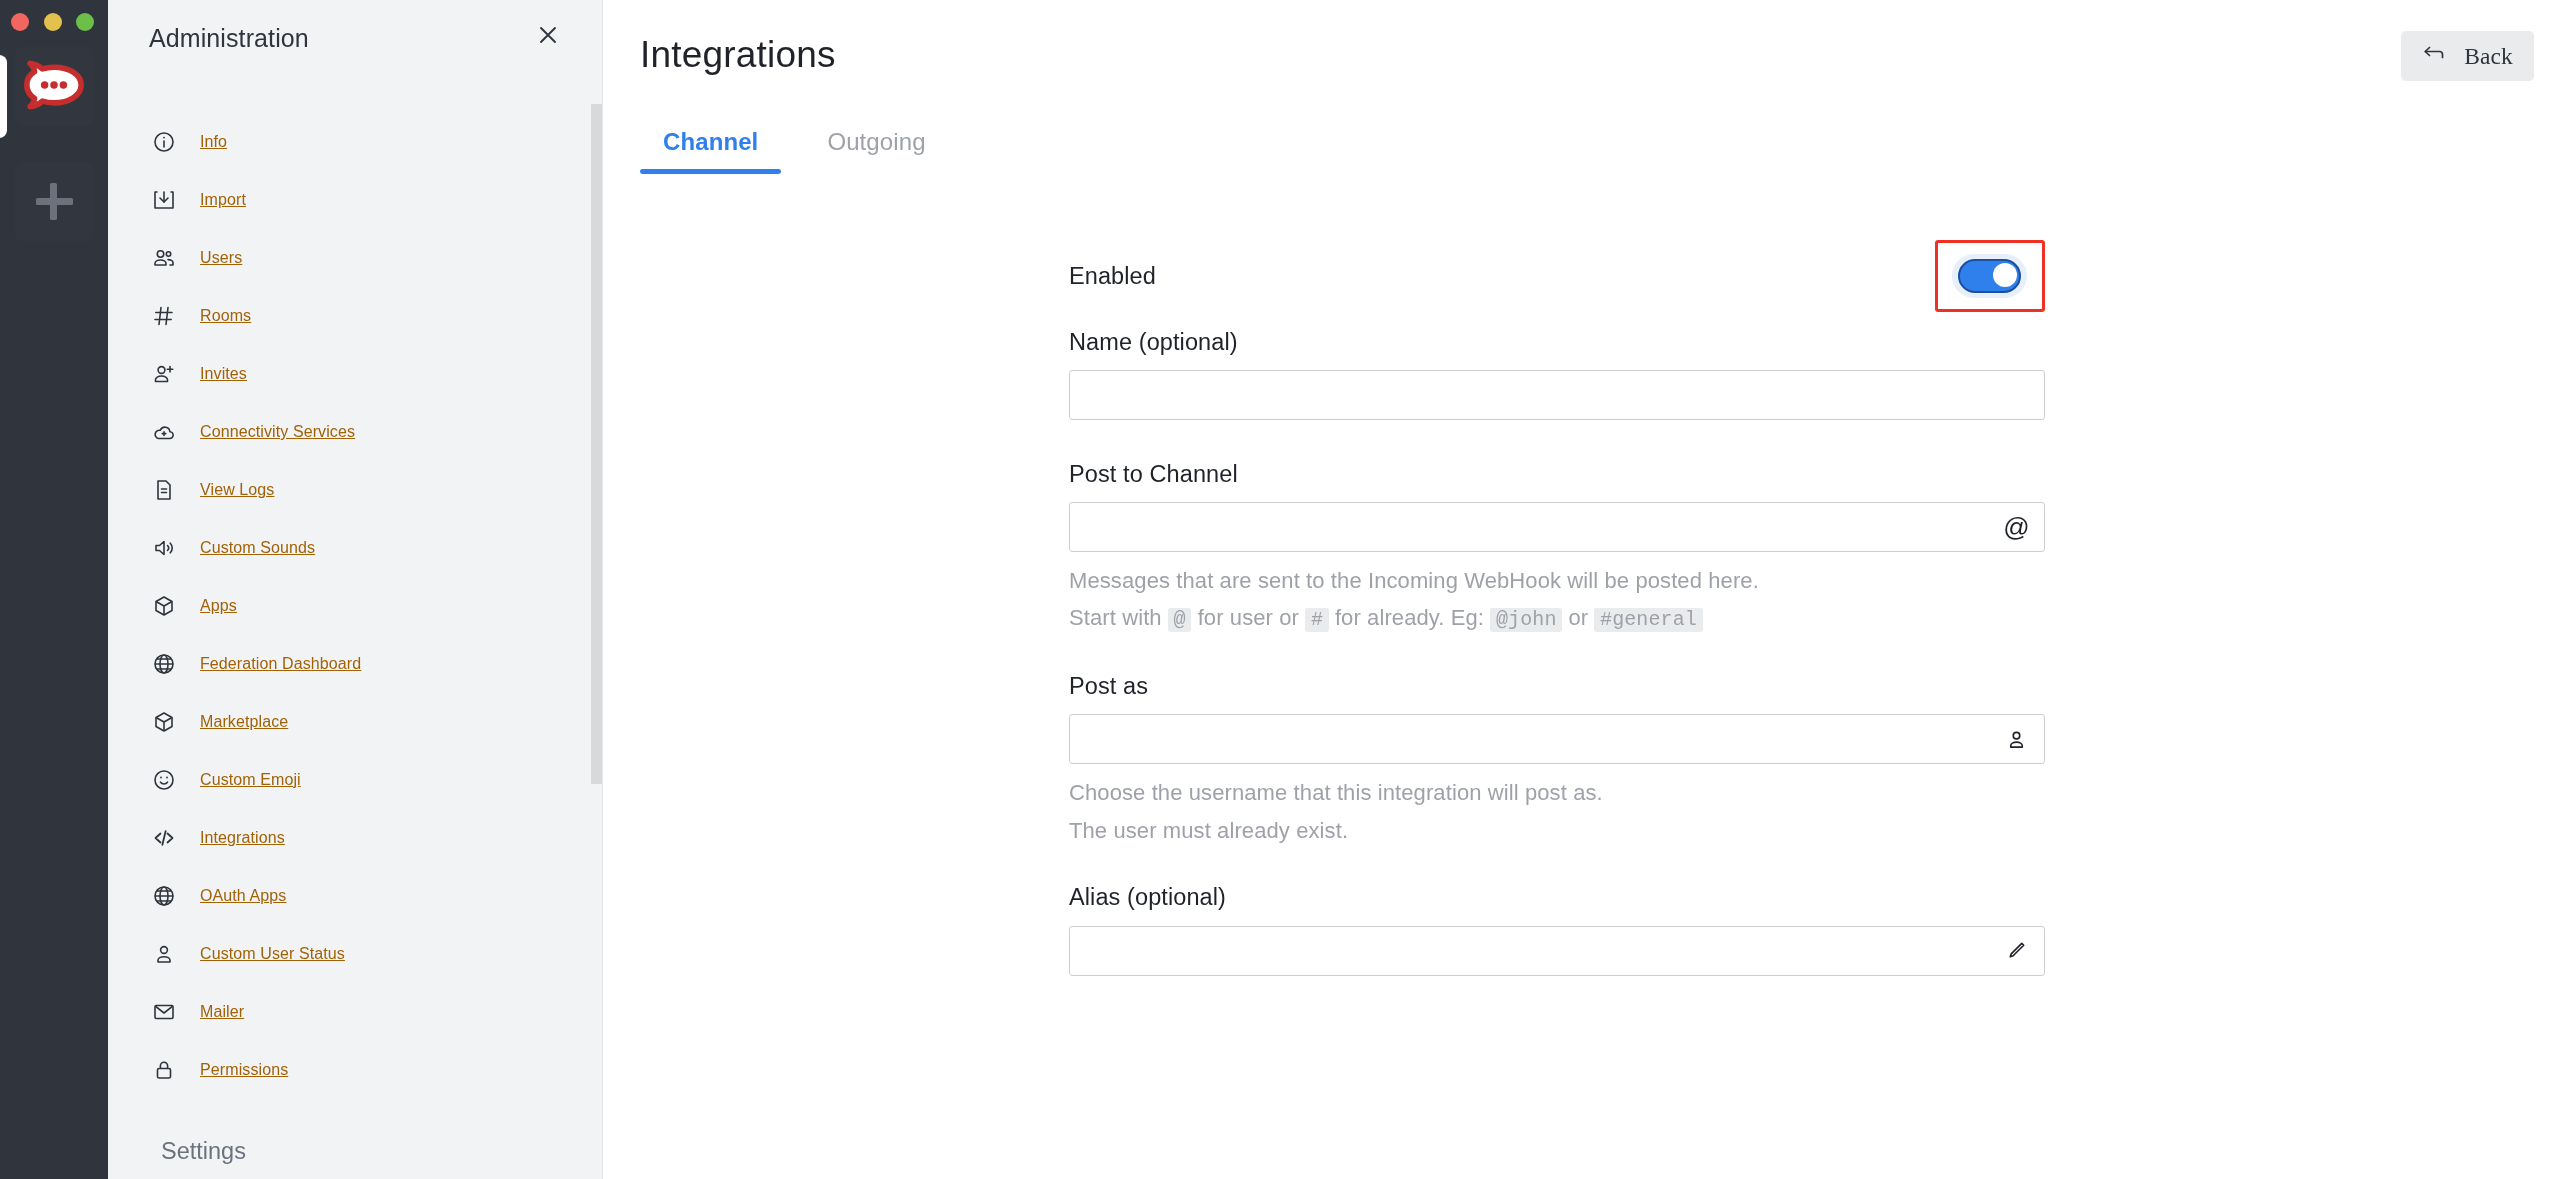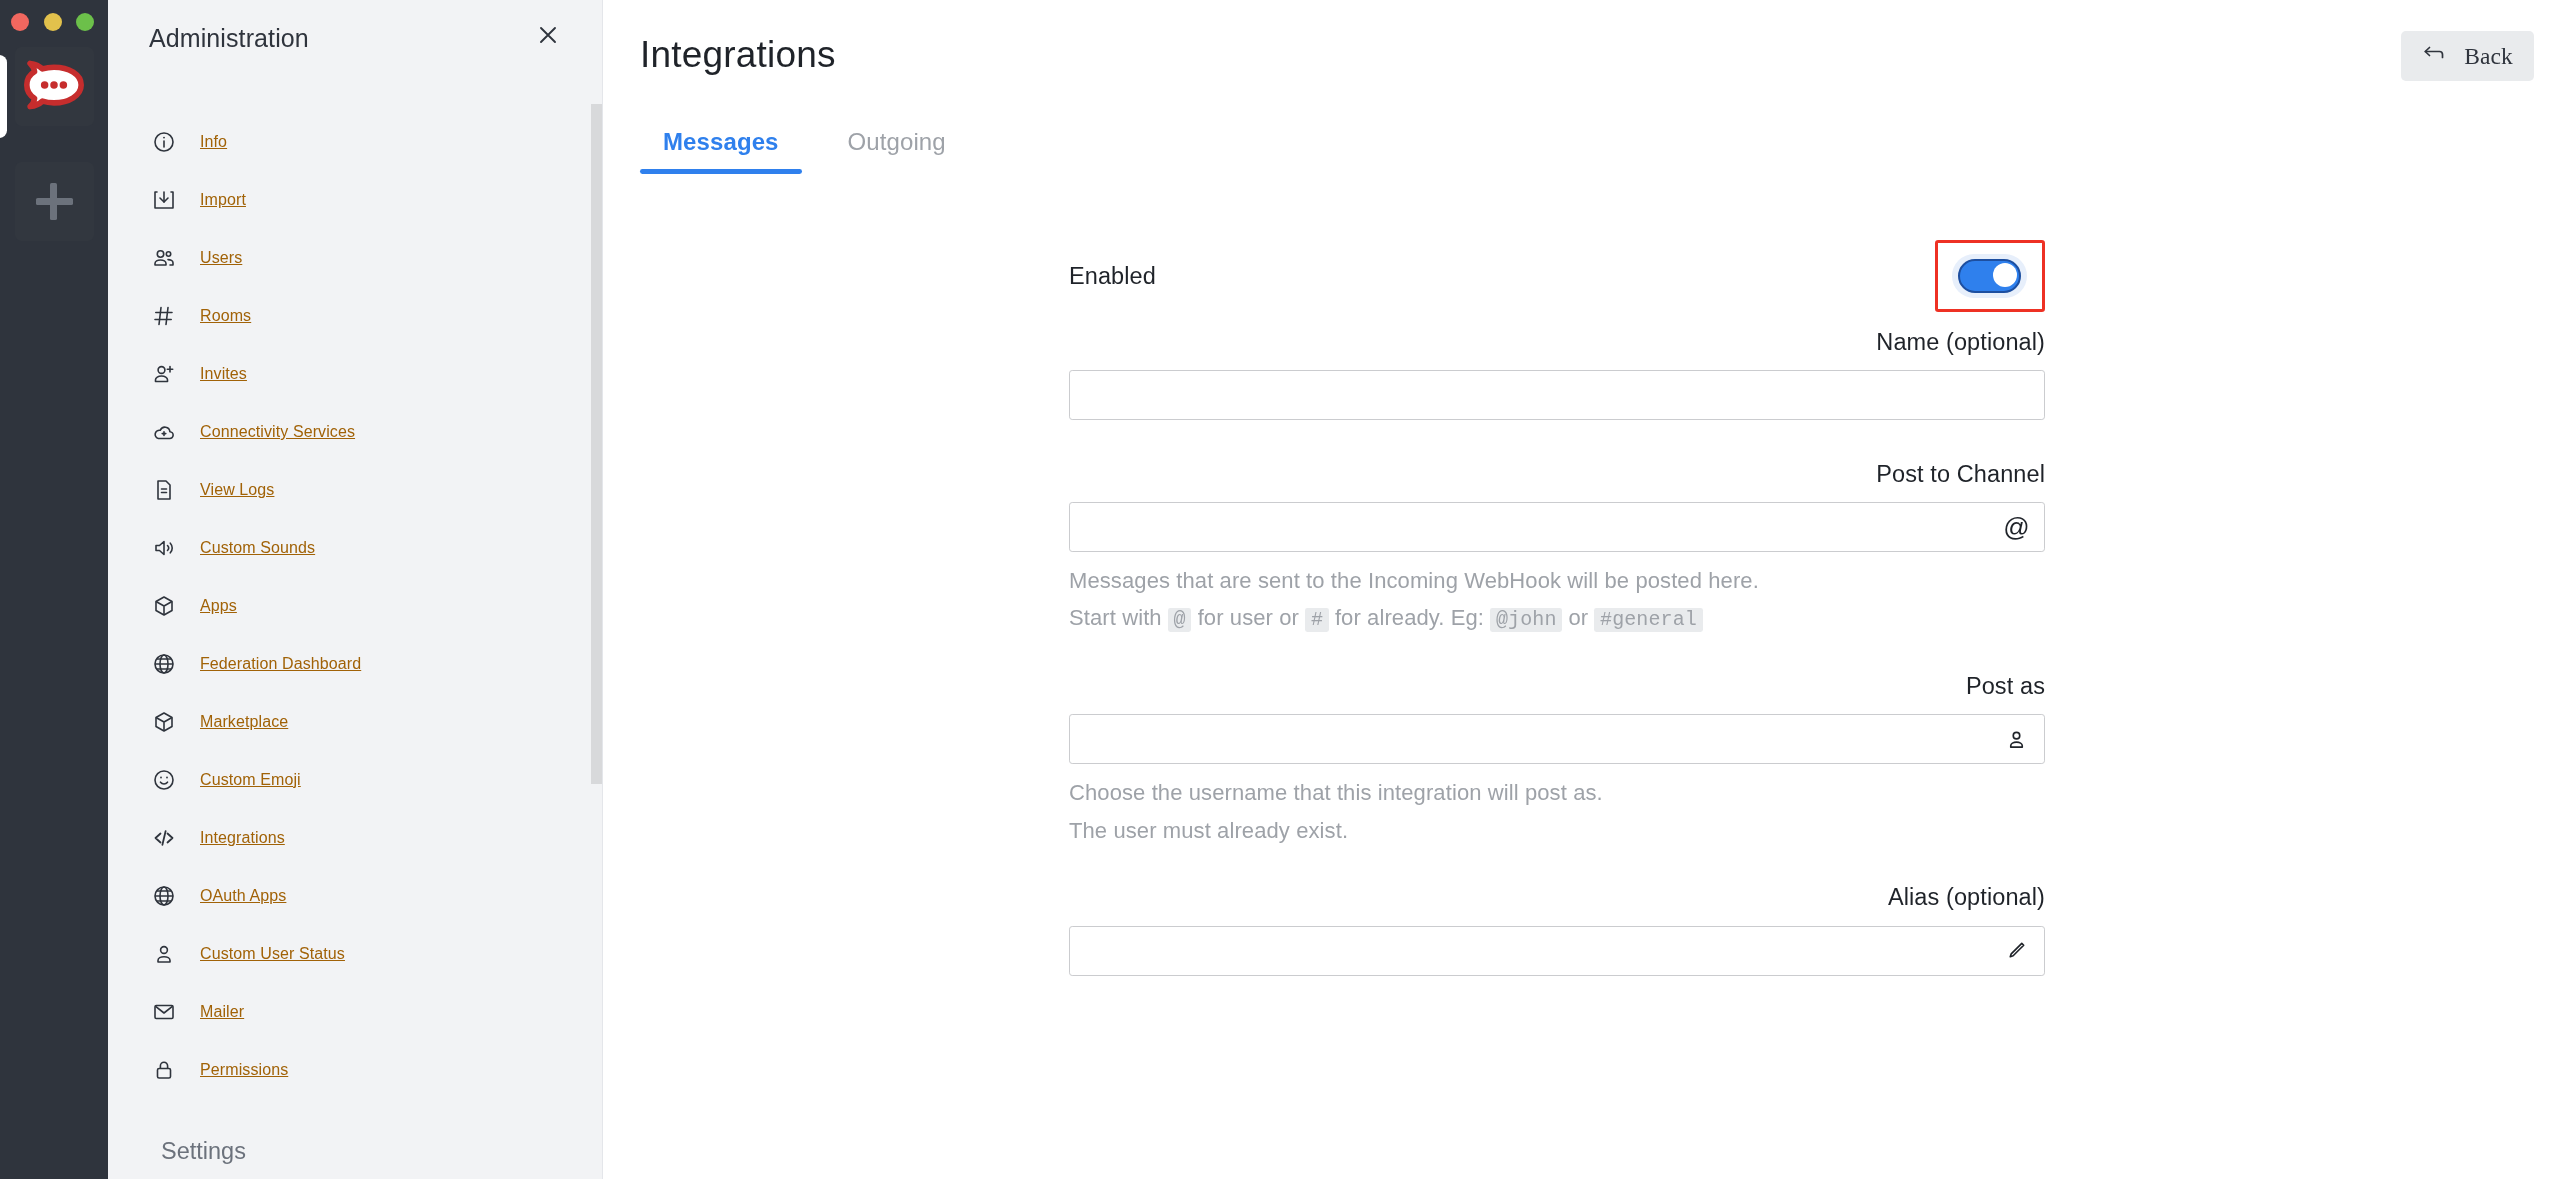"Messages" span { text: Messages -> Channel }
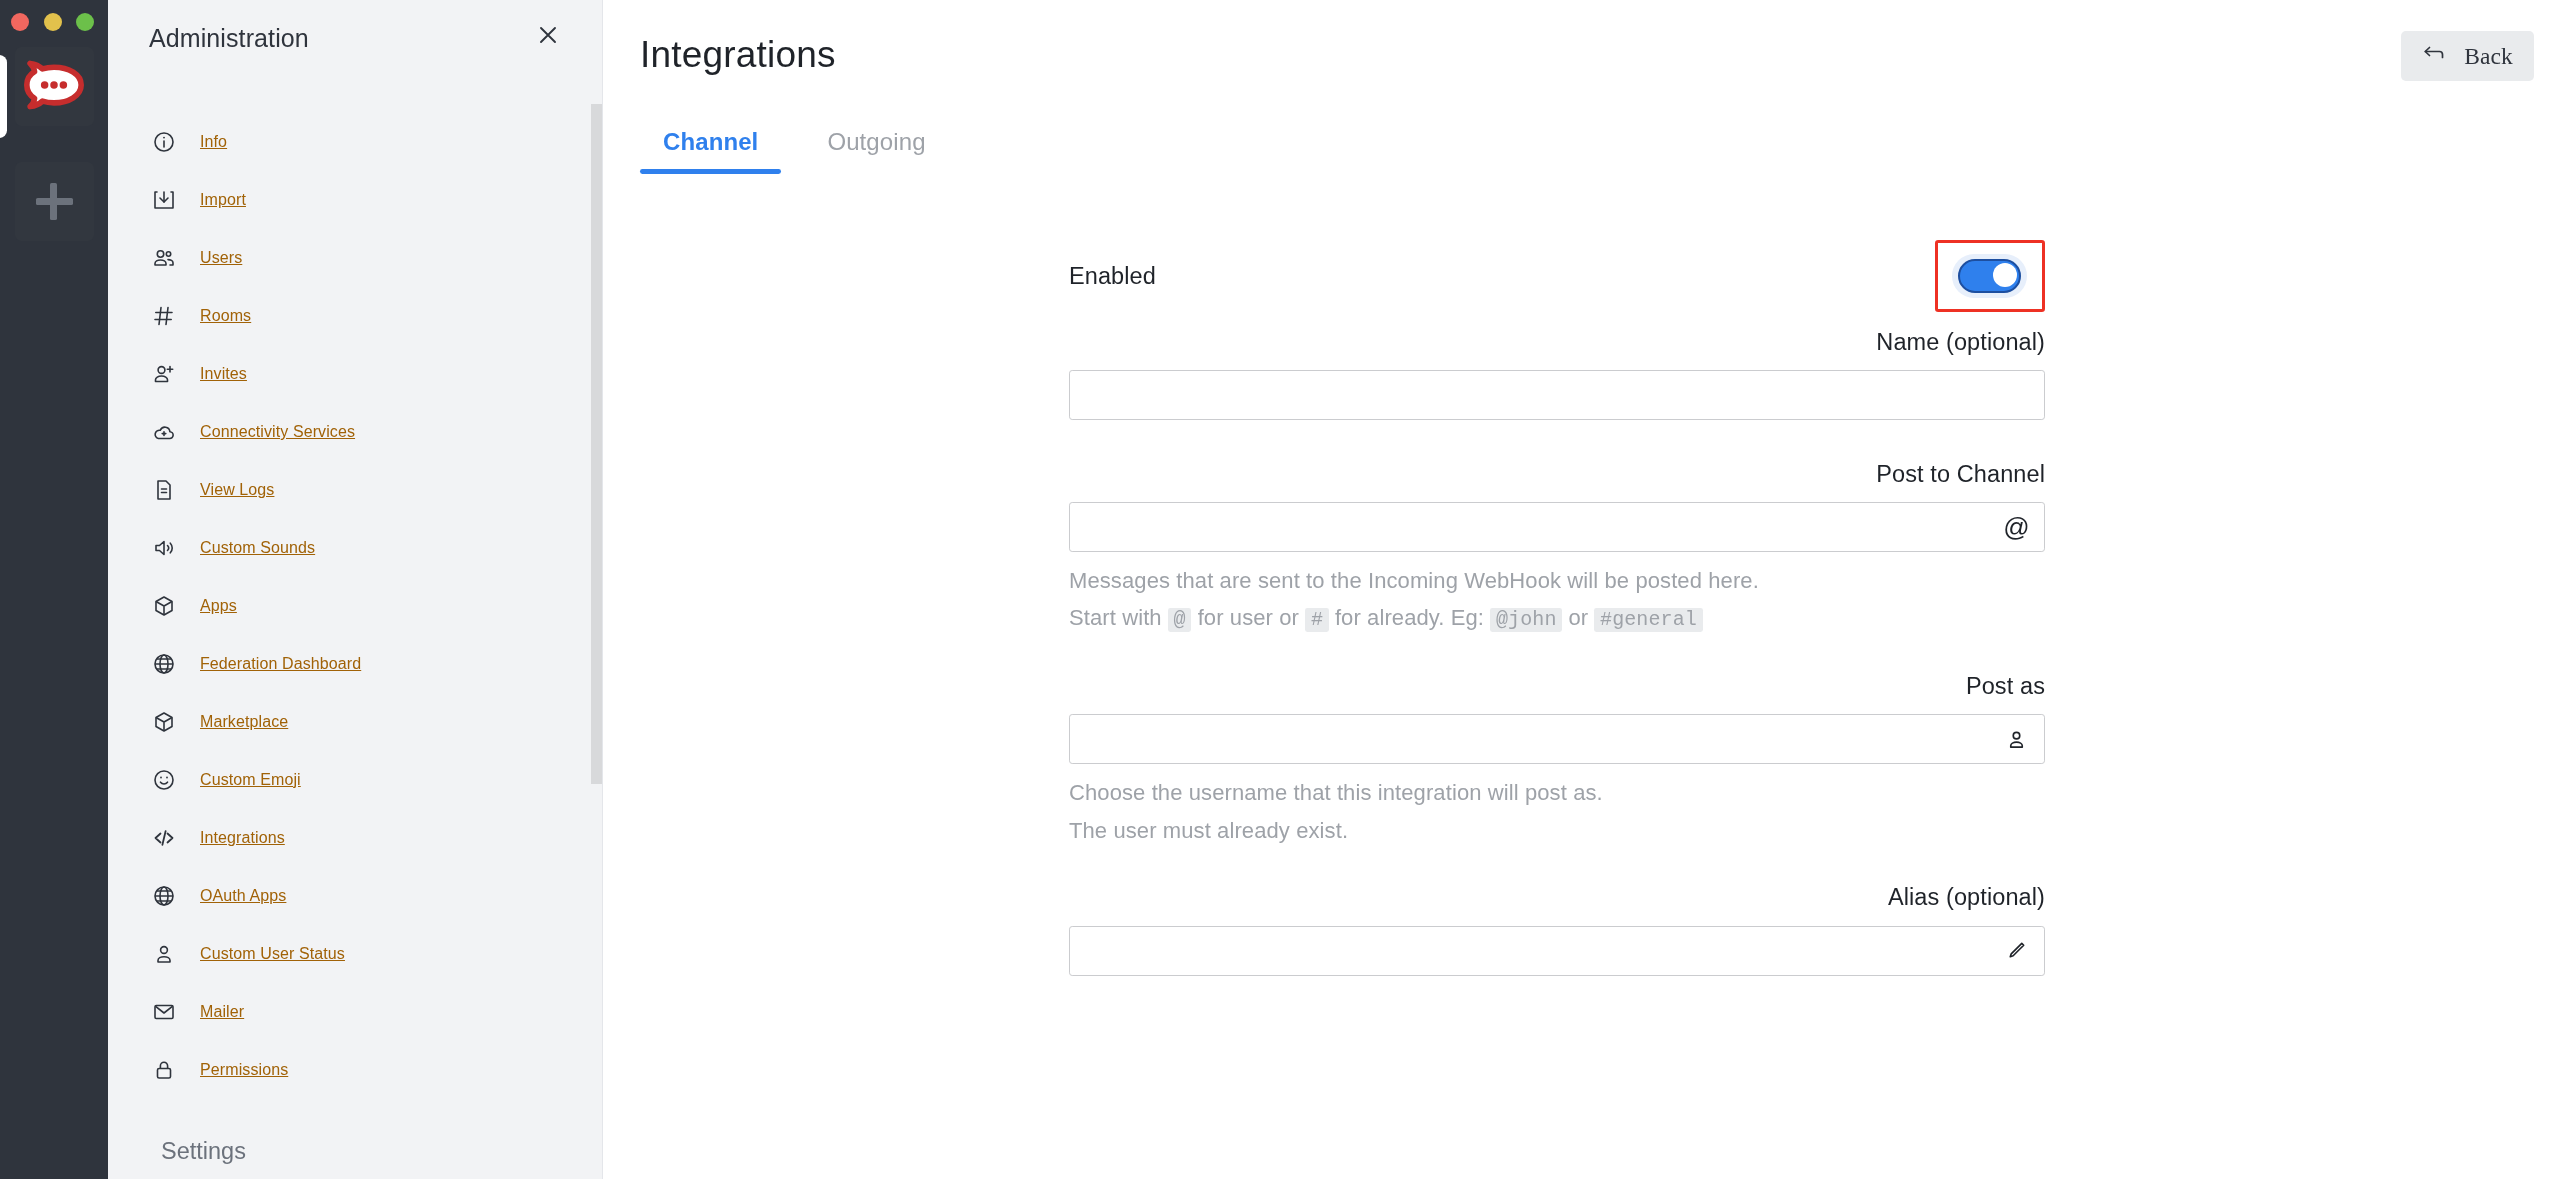"Name (optional)" .field-block .field-label { text-align: right -> none }
